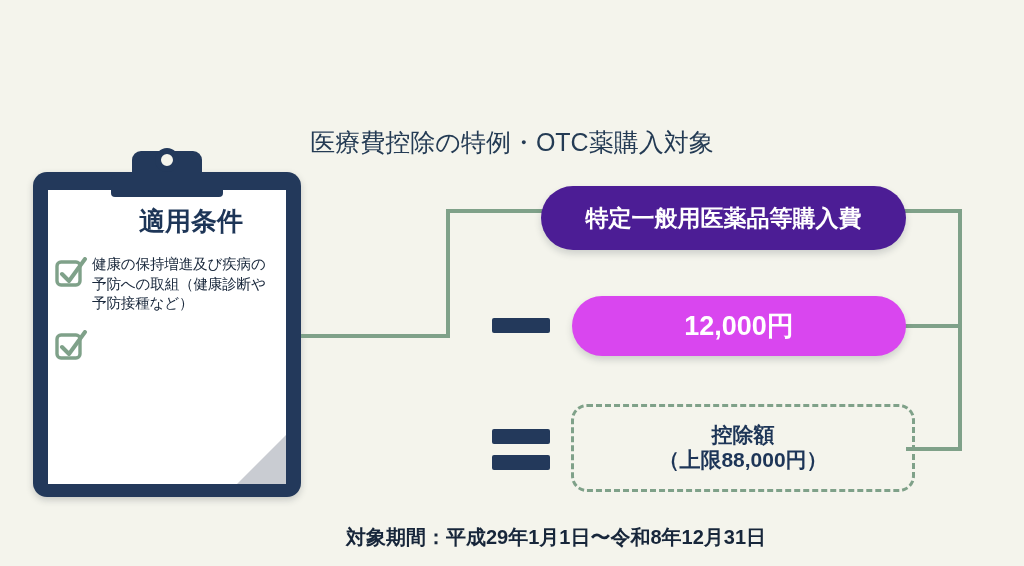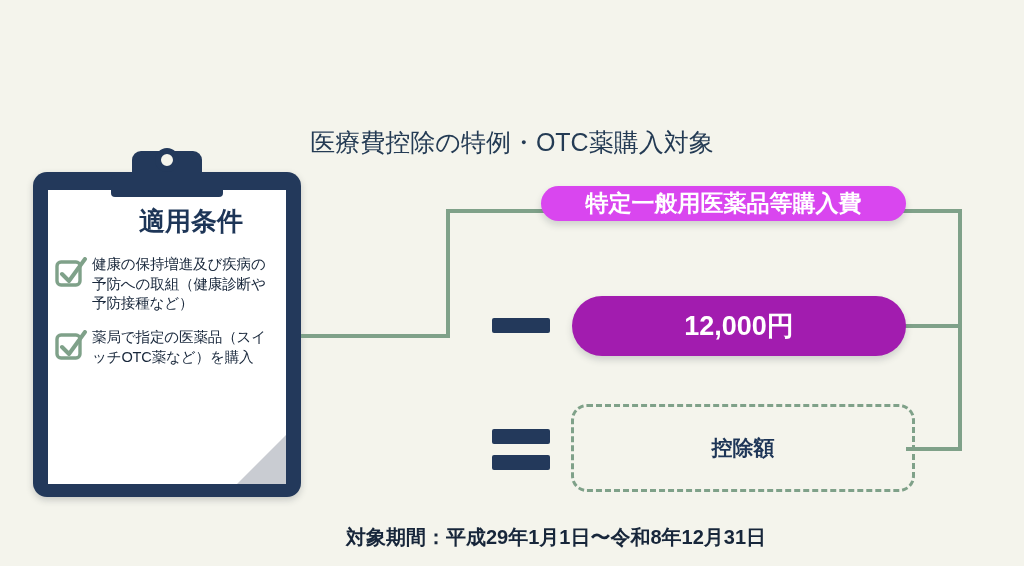"特定一般用医薬品等購入費" .pill-green { background: #d946ef -> #4c1d95; height: 35px -> 64px }
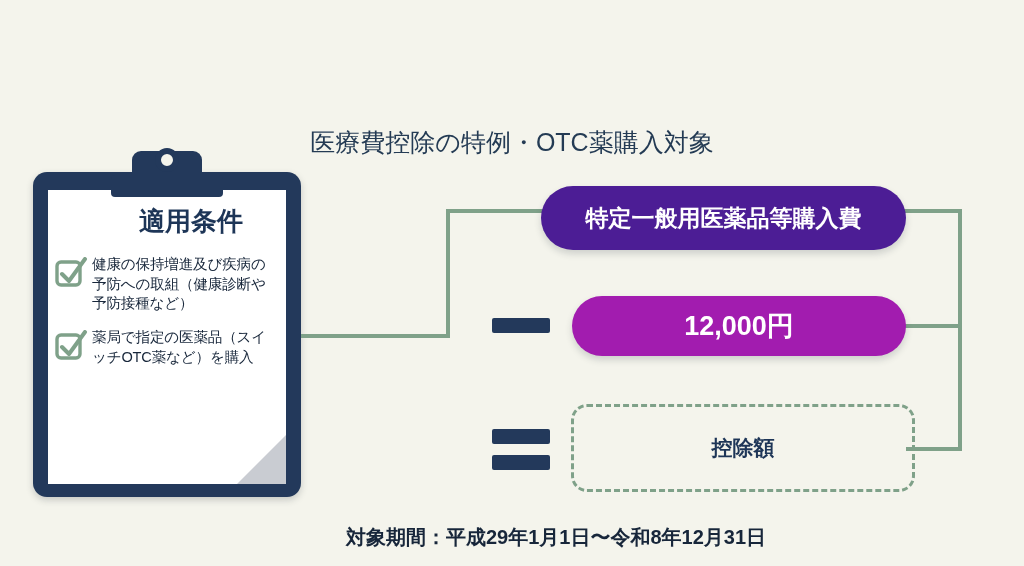"薬局で指定の医薬品（スイッチOTC薬など）を購入" div.cond-text { html: <div>薬局で指定の医薬品（スイッチOTC薬など）を購入</div> -> none }
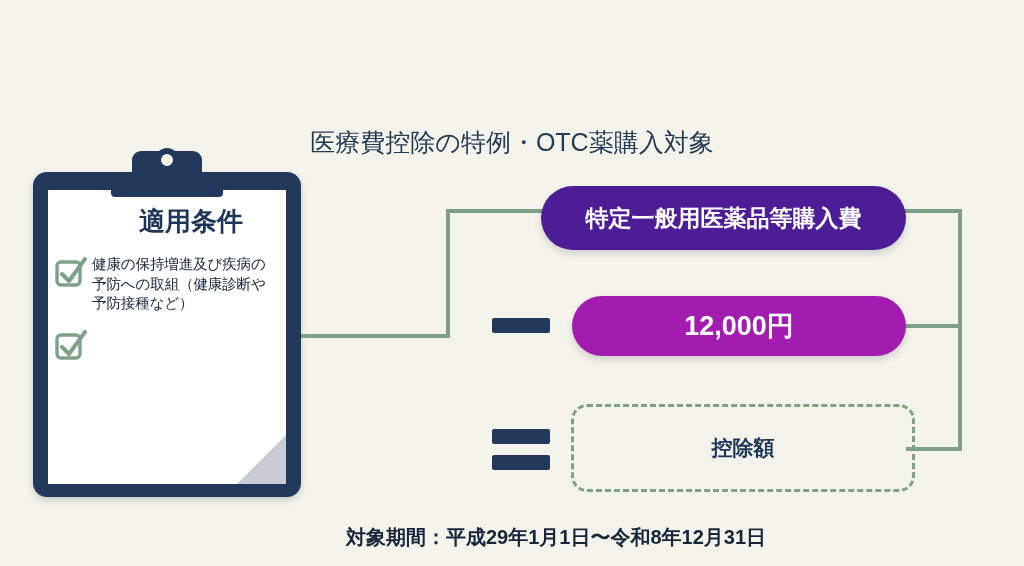"12,000円" .pill-orange { background: #a21caf -> #d946ef }
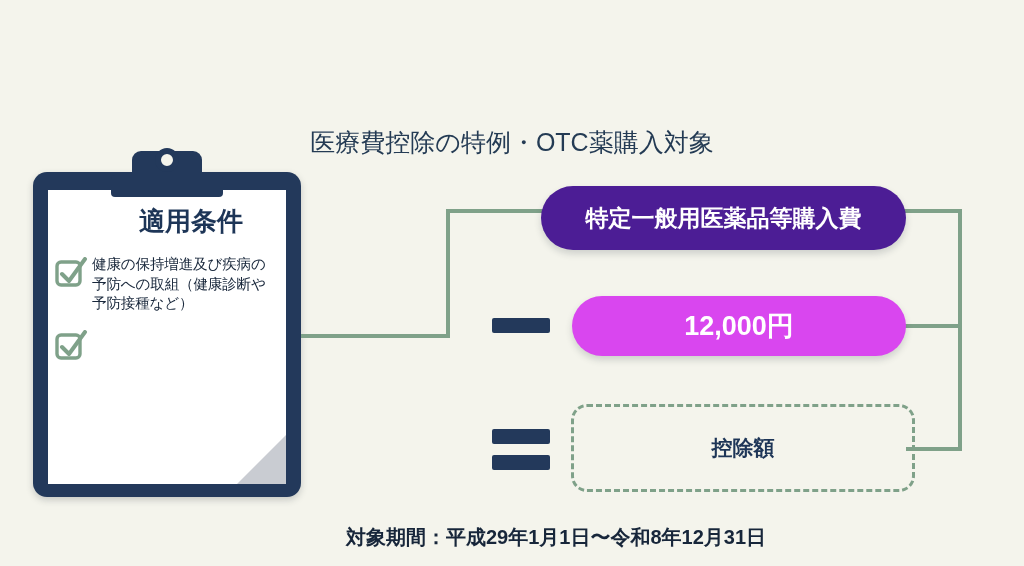"（上限88,000円）" div.line2 { html: none -> <div>（上限88,000円）</div> }
